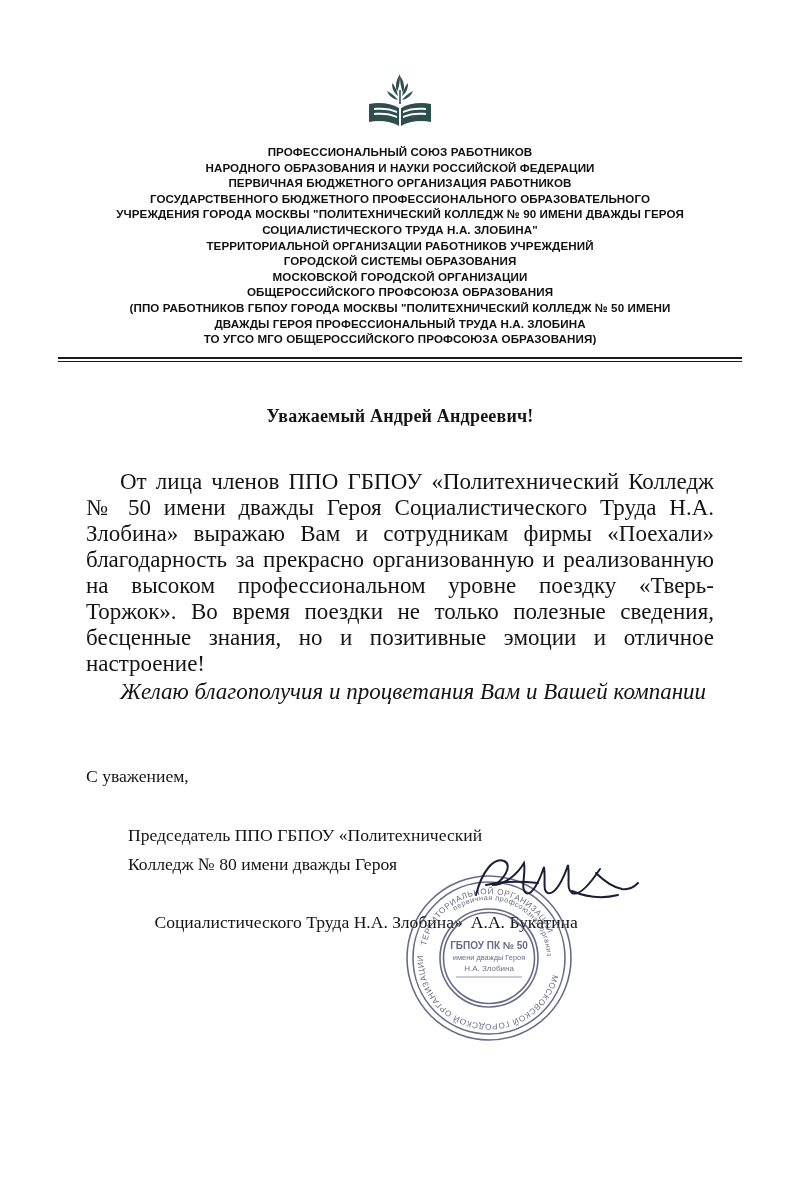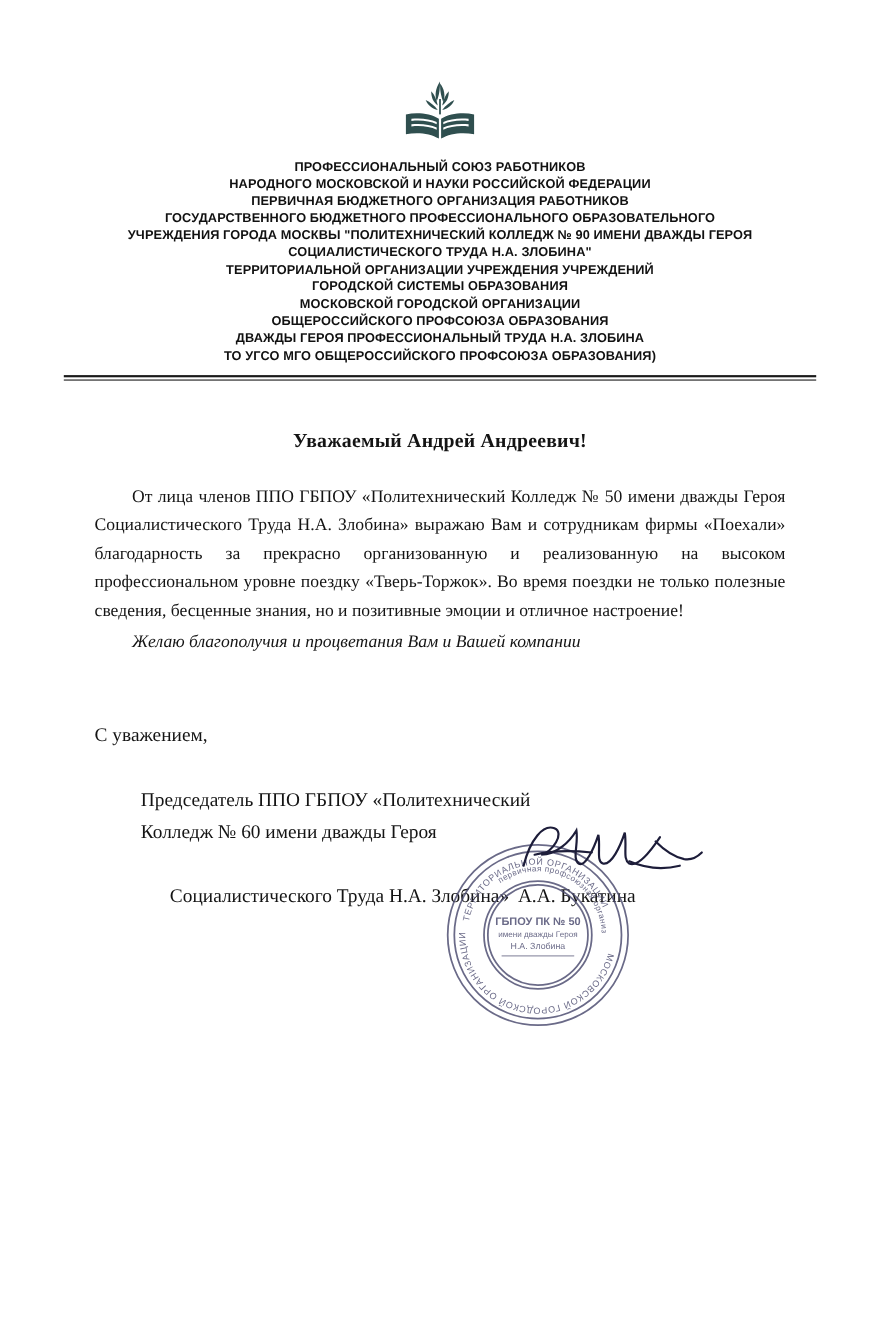"НАРОДНОГО МОСКОВСКОЙ И НАУКИ РОССИЙСКОЙ" div { text: МОСКОВСКОЙ -> ОБРАЗОВАНИЯ }
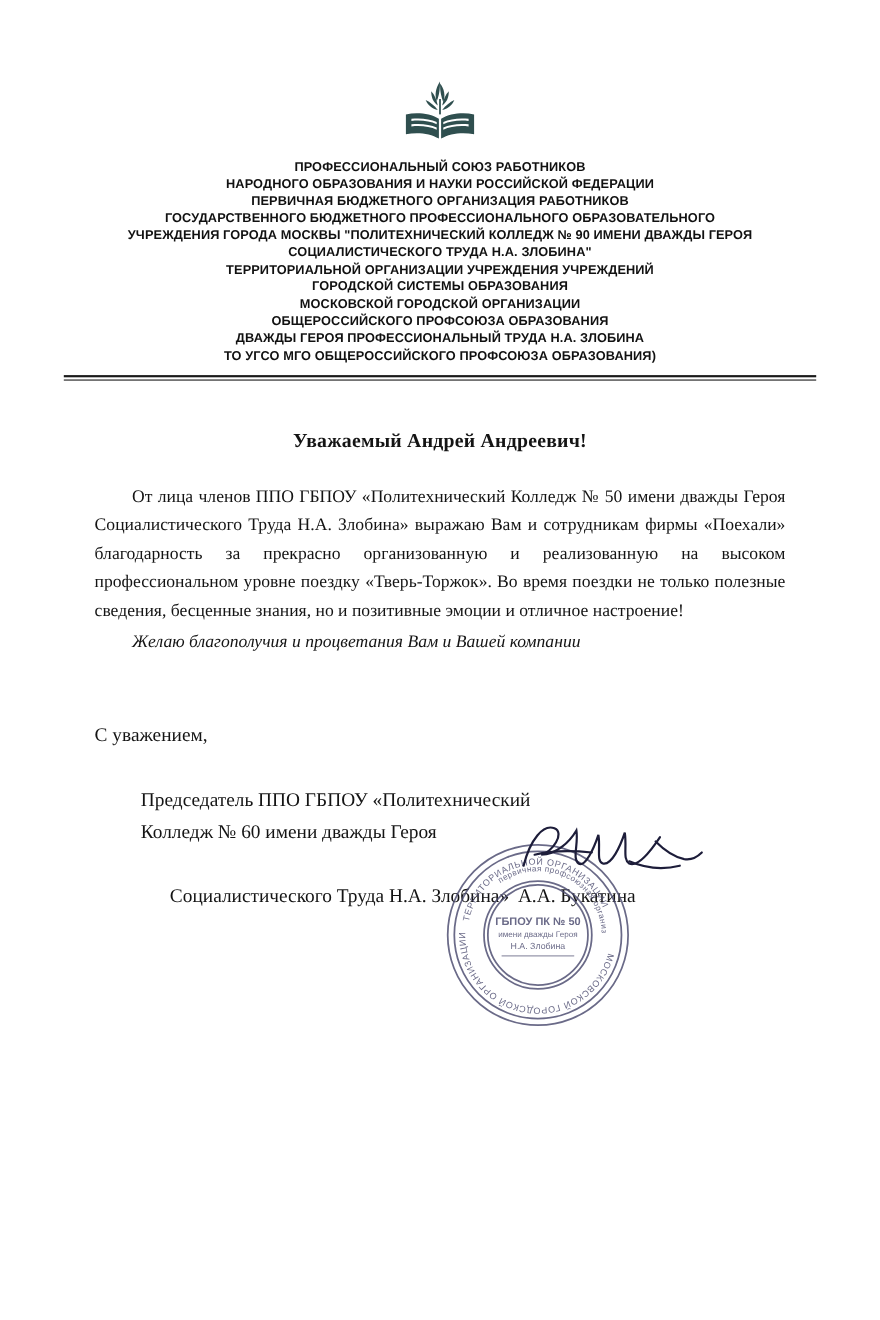"ТЕРРИТОРИАЛЬНОЙ ОРГАНИЗАЦИИ УЧРЕЖДЕНИЯ" div { text: УЧРЕЖДЕНИЯ -> РАБОТНИКОВ }
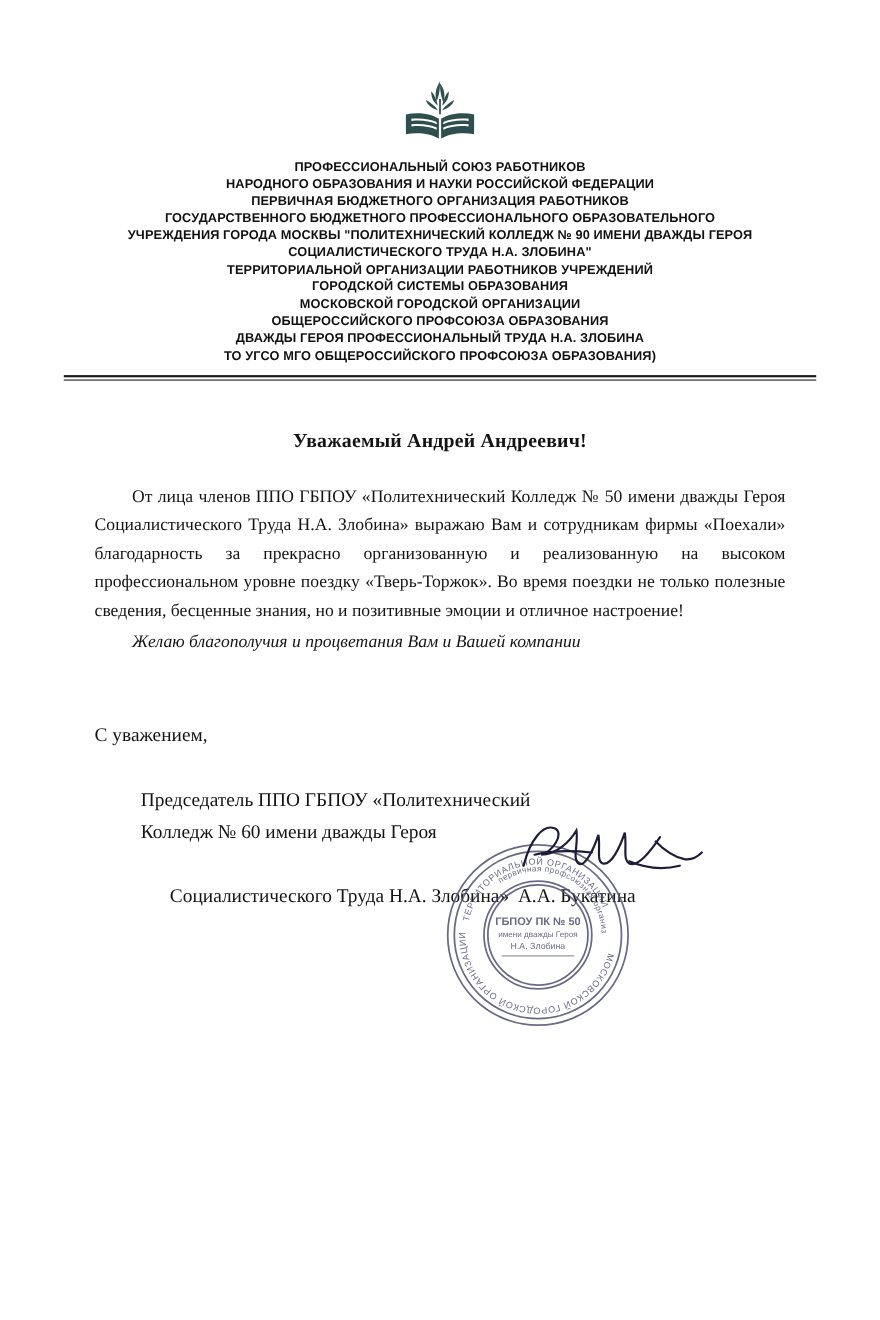"(ППО РАБОТНИКОВ ГБПОУ ГОРОДА МОСКВЫ" div { html: none -> <div>(ППО РАБОТНИКОВ ГБПОУ ГОРОДА МОСКВЫ "ПОЛИТЕХНИЧЕСКИЙ КОЛЛЕДЖ № 50 ИМЕНИ</div> }
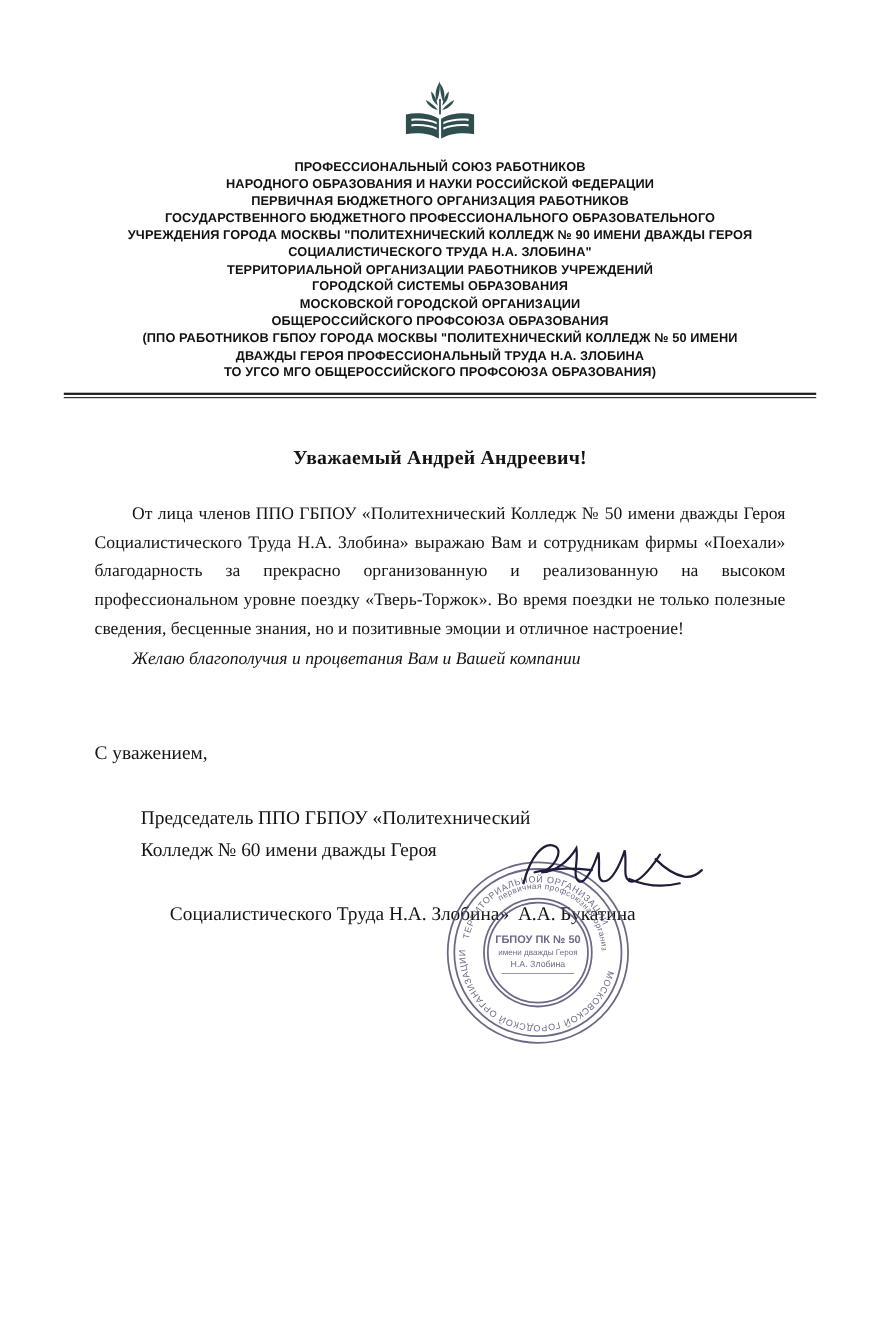"От лица членов ППО ГБПОУ" .body-text { font-size: 16px -> 23px; margin: 28px 86px 0 86px -> 42px 86px 0 86px }
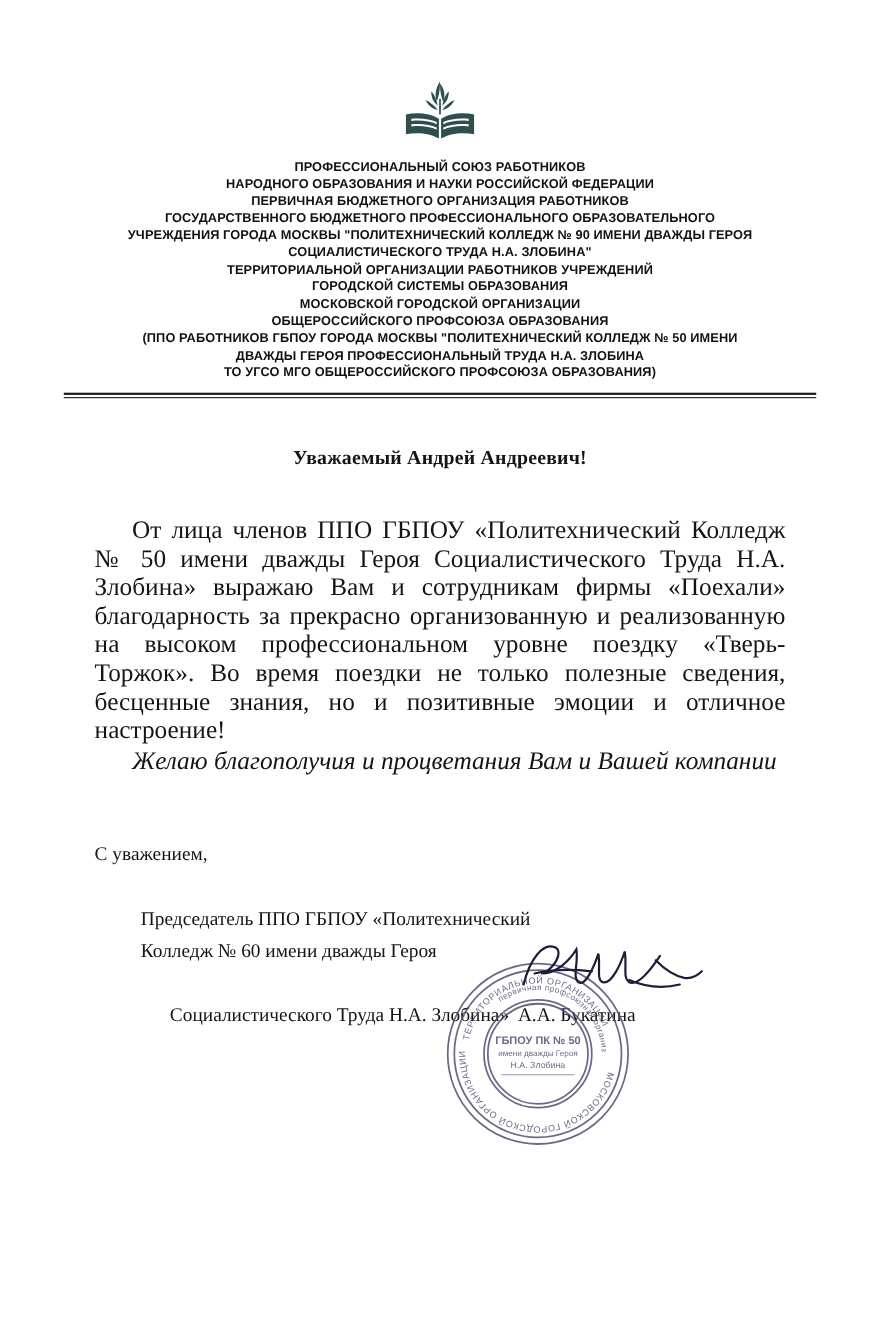"Колледж № 60 имени дважды" div { text: 60 -> 80 }
